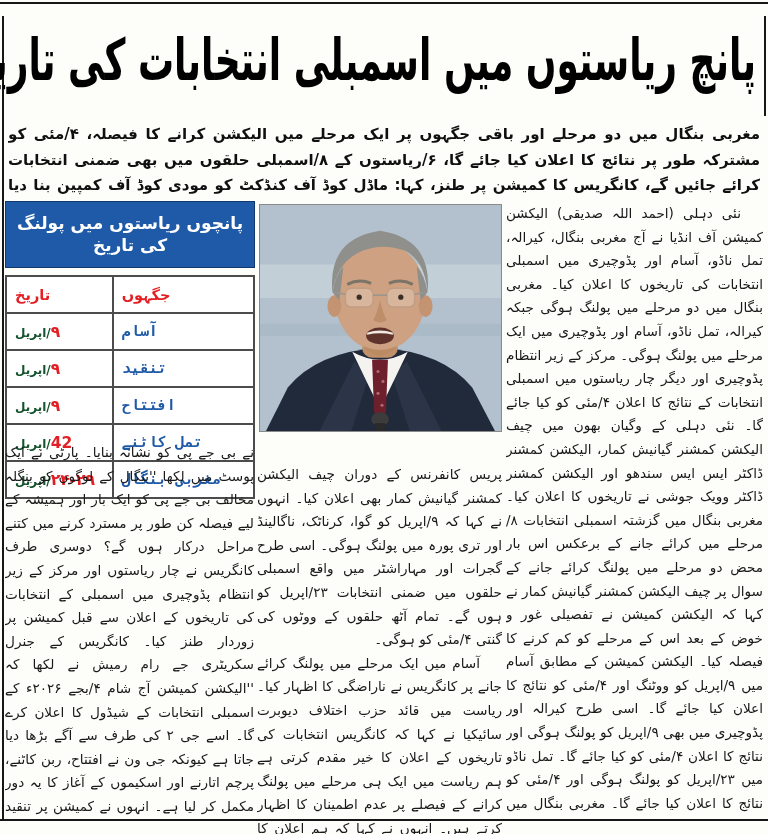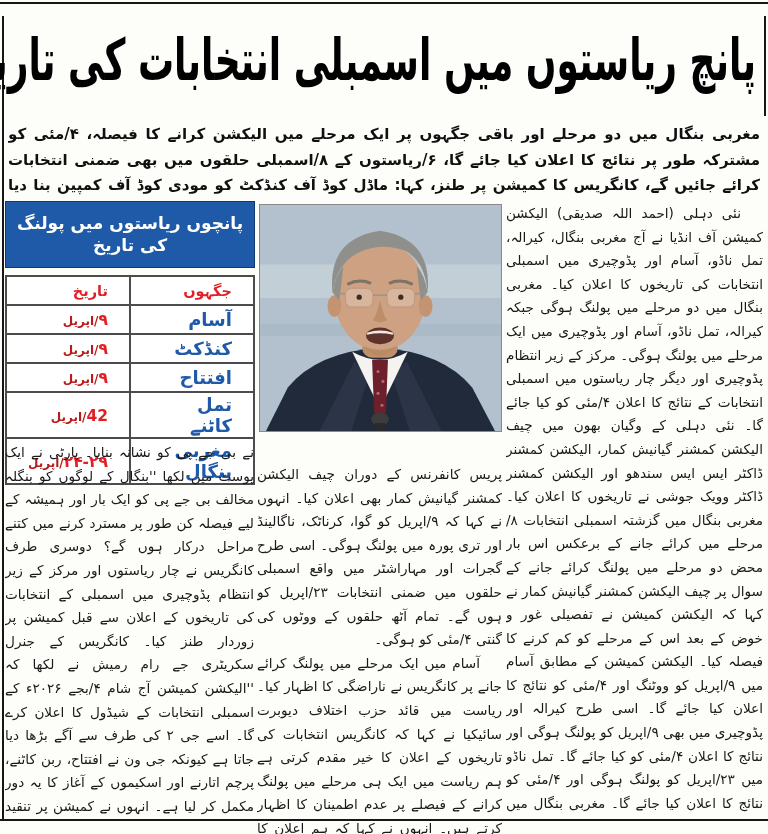"تاریخ" .infobox td { height: 29px -> 37px; padding: 1px 21px -> 1px 8px; text-align: right -> left }
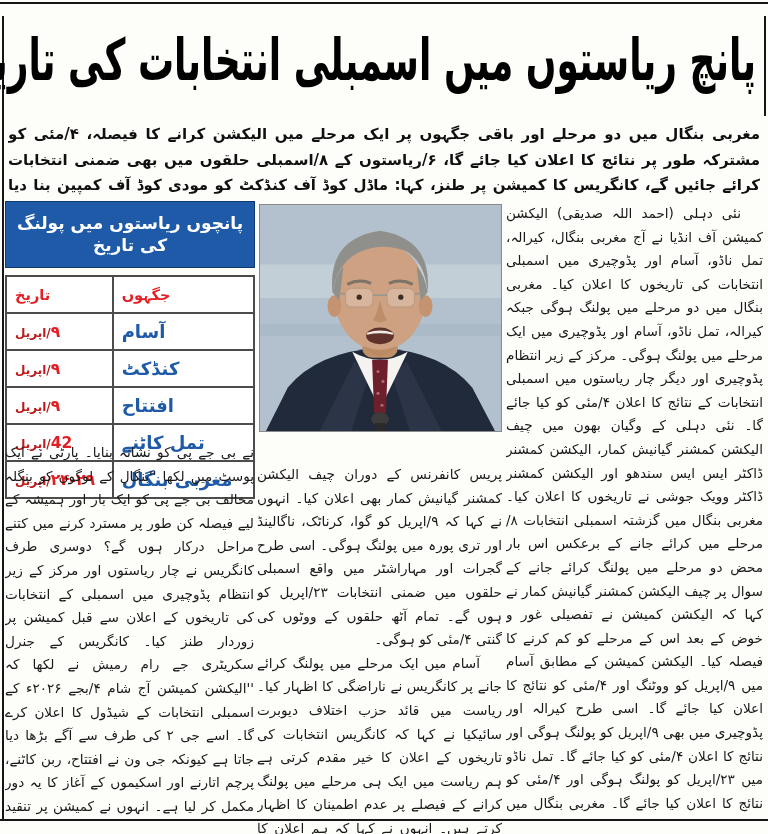"/اپریل" .date-suffix { color: #b91c1c -> #14532d }
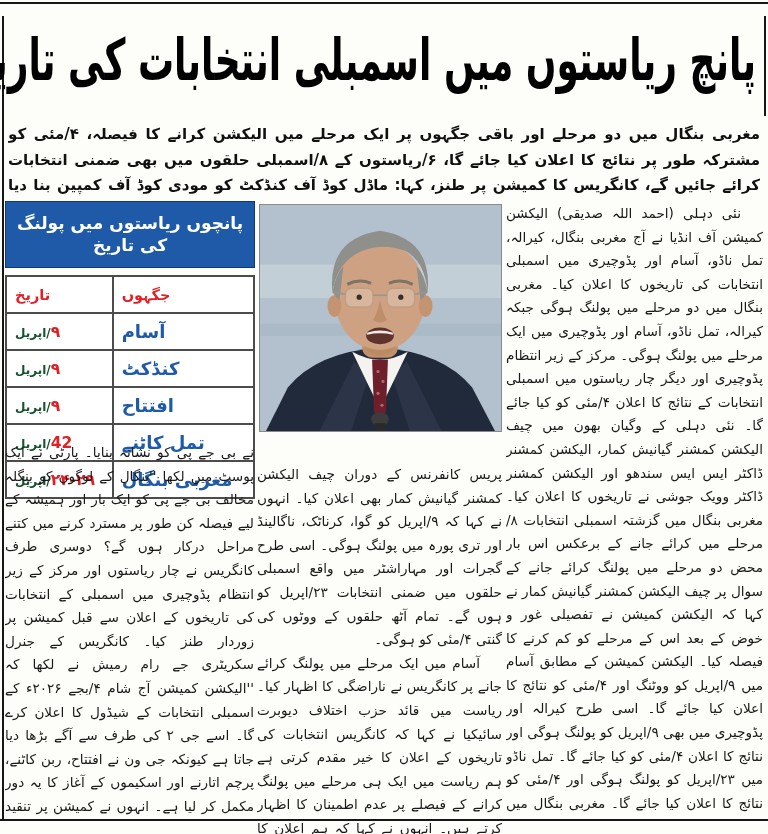"آسام" .state-cell { font-family: none -> Liberation Mono, monospace; font-size: 18px -> 15px }
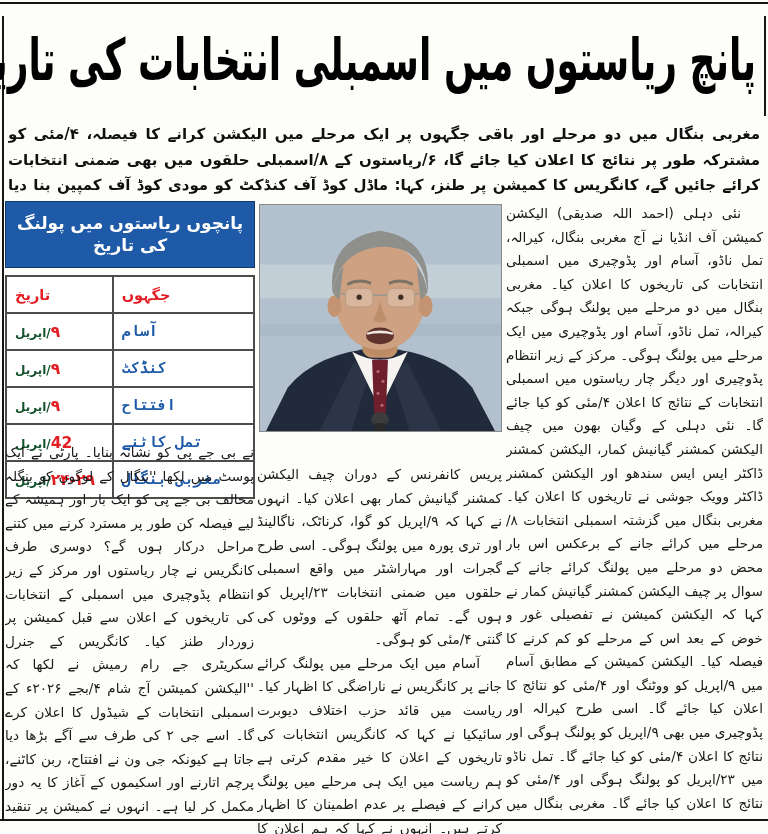"کنڈکٹ" td.state-cell { text: کنڈکٹ -> تنقید }
